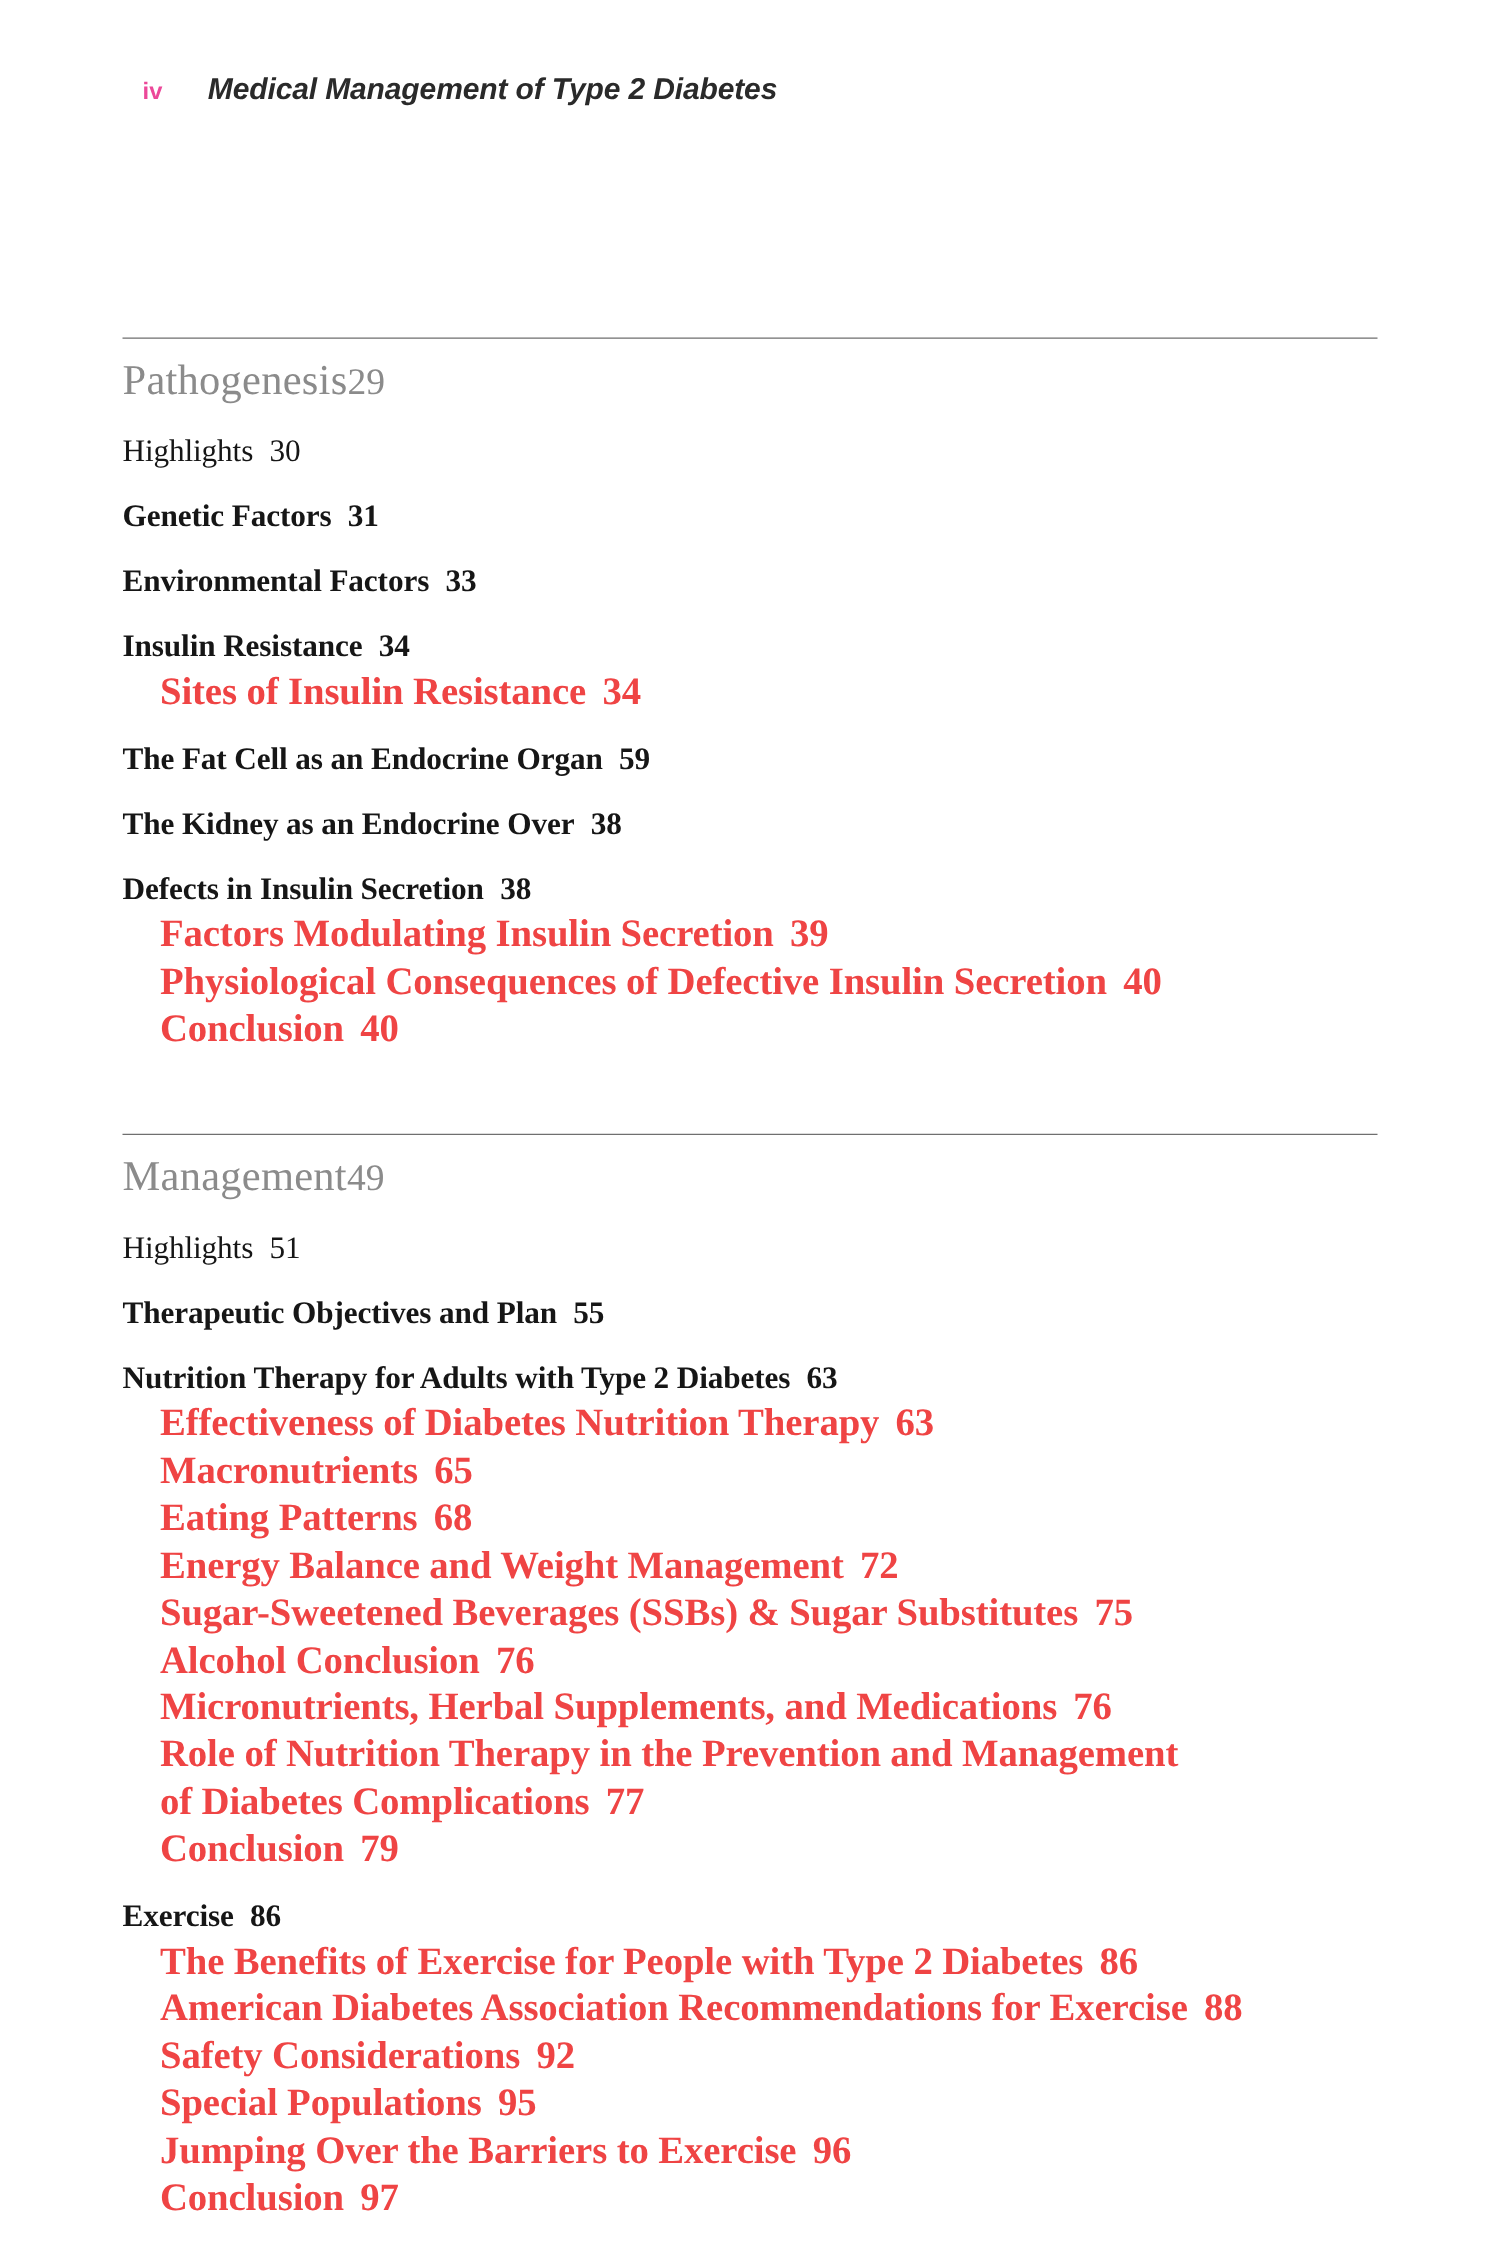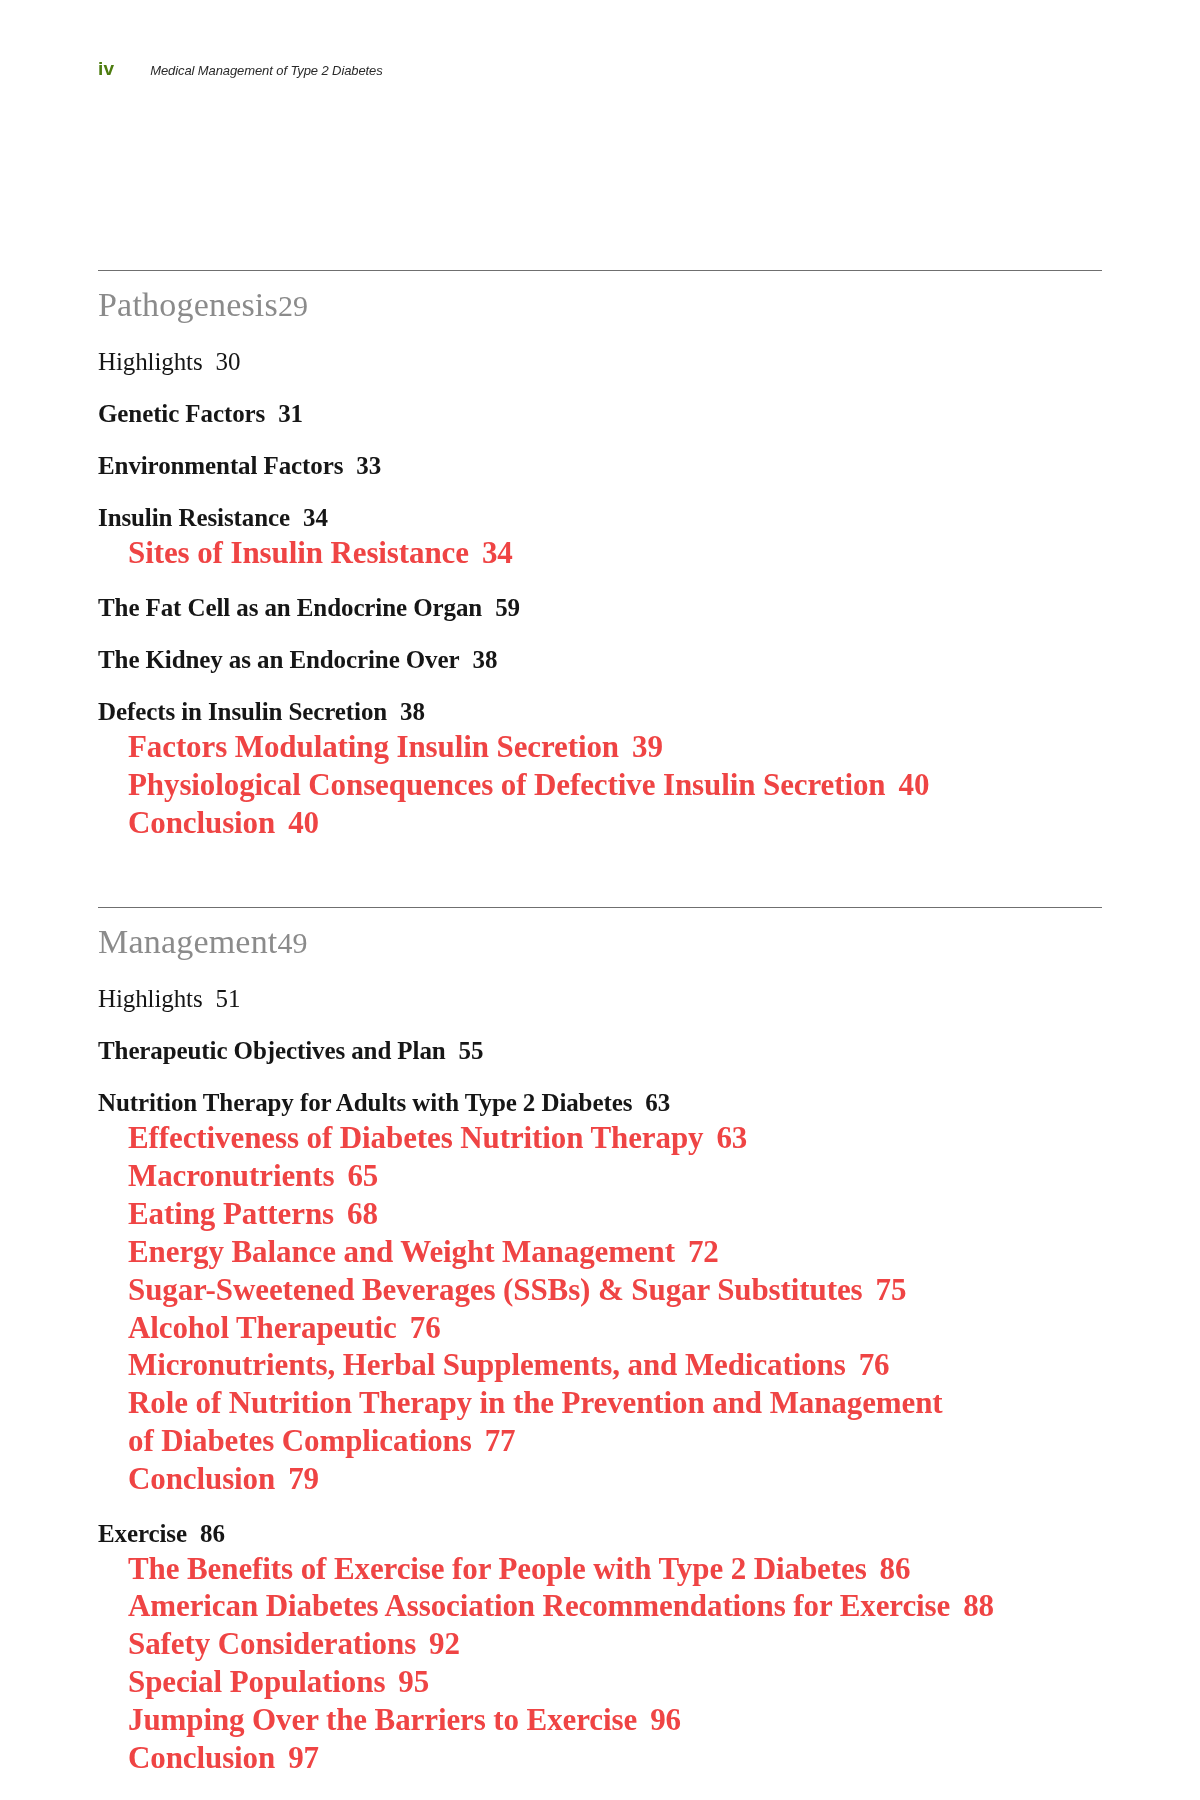"iv" .folio { color: #4d7c0f -> #ec4899; margin-left: none -> 16px }
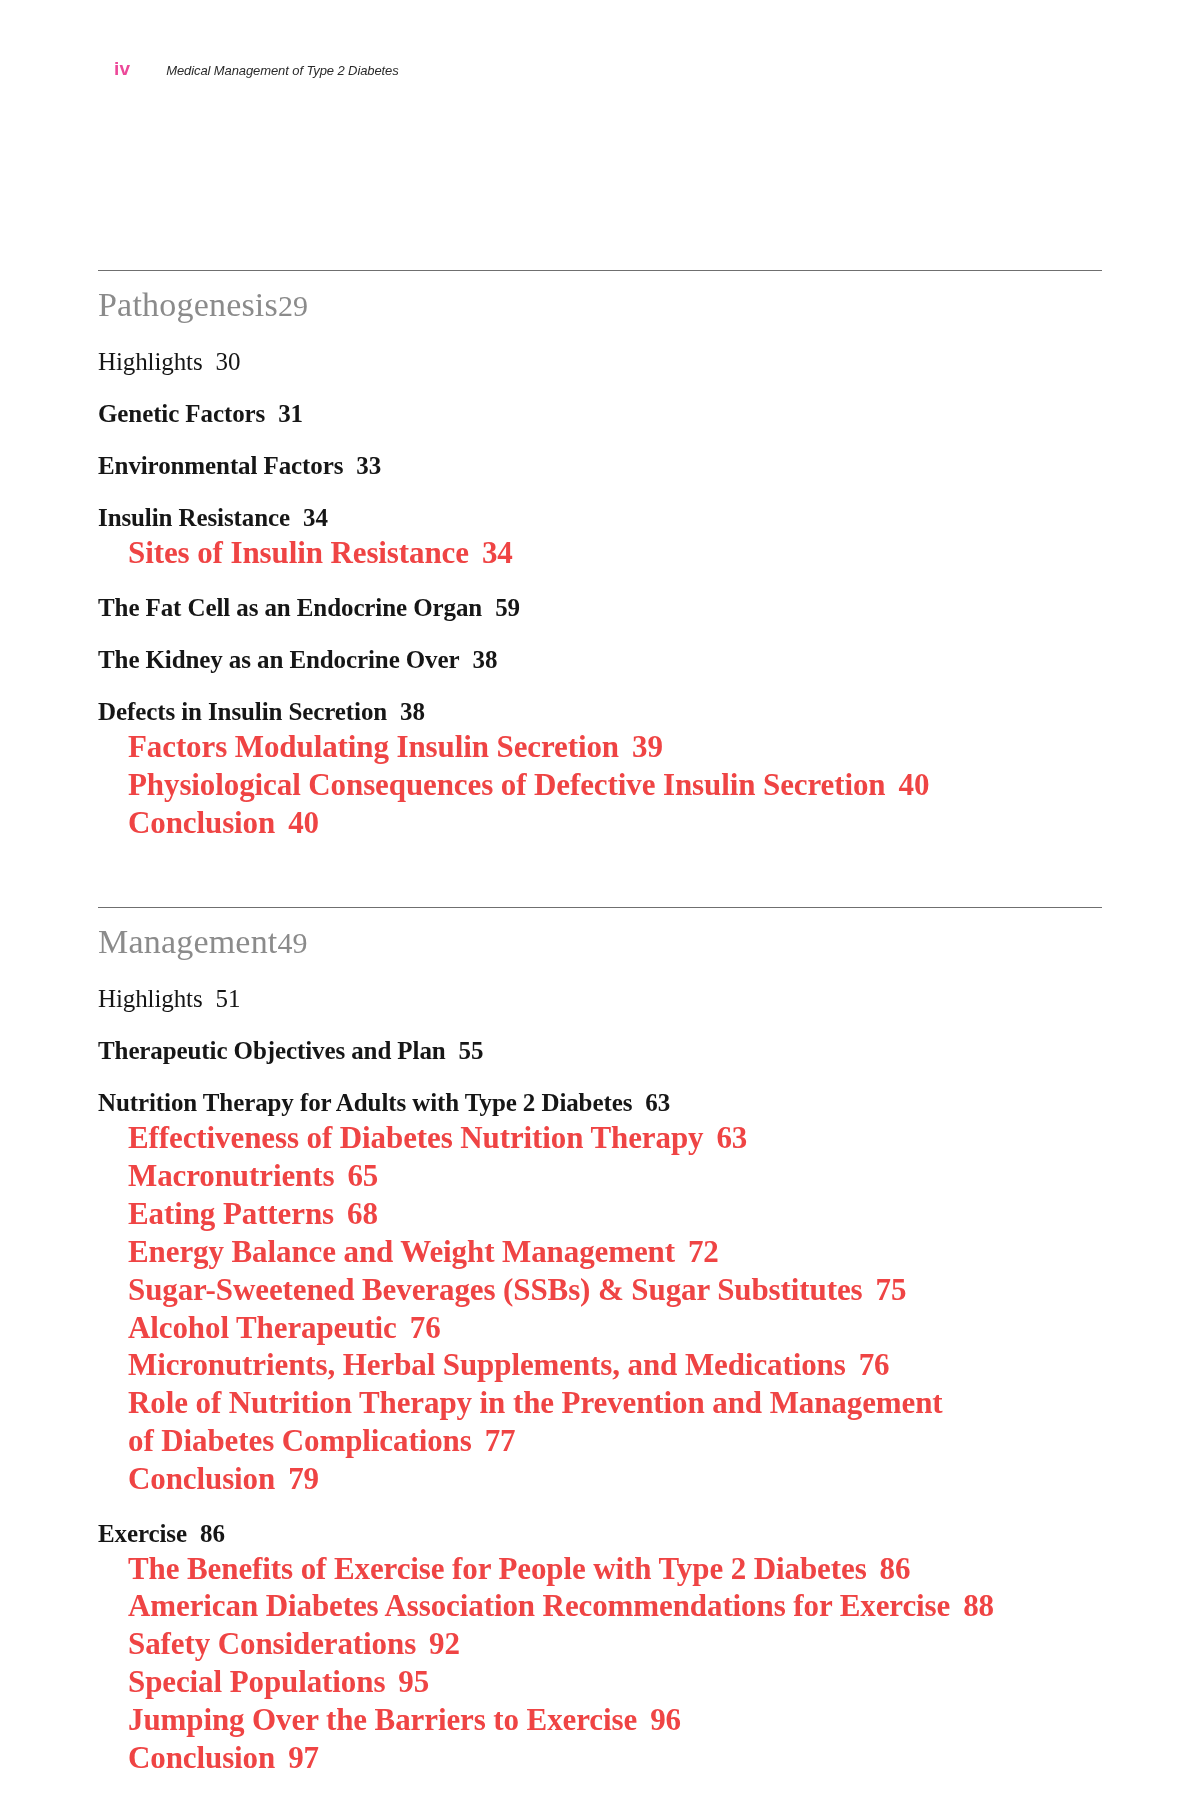"Medical Management of Type 2" .running-title { font-size: 13px -> 24px; font-weight: none -> bold }
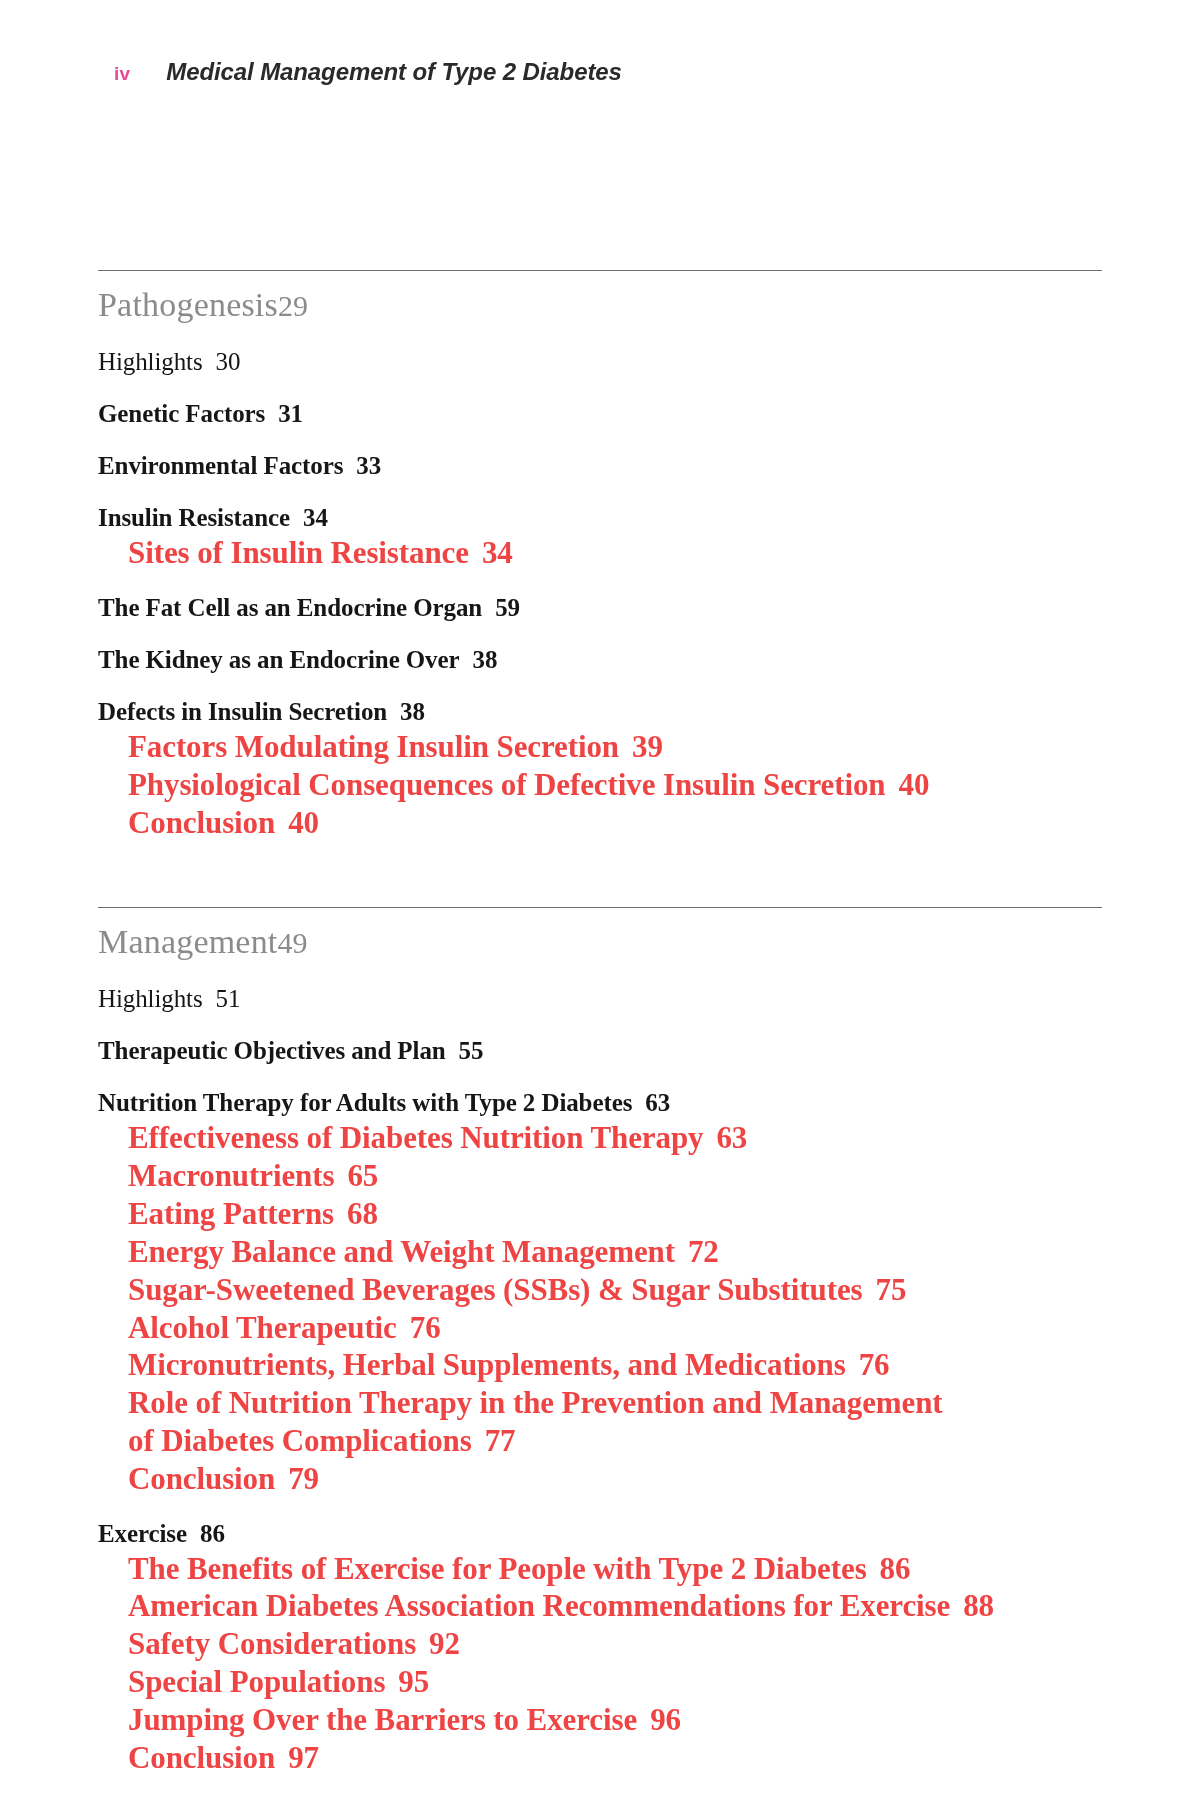"Alcohol Therapeutic" span { text: Therapeutic -> Conclusion }
